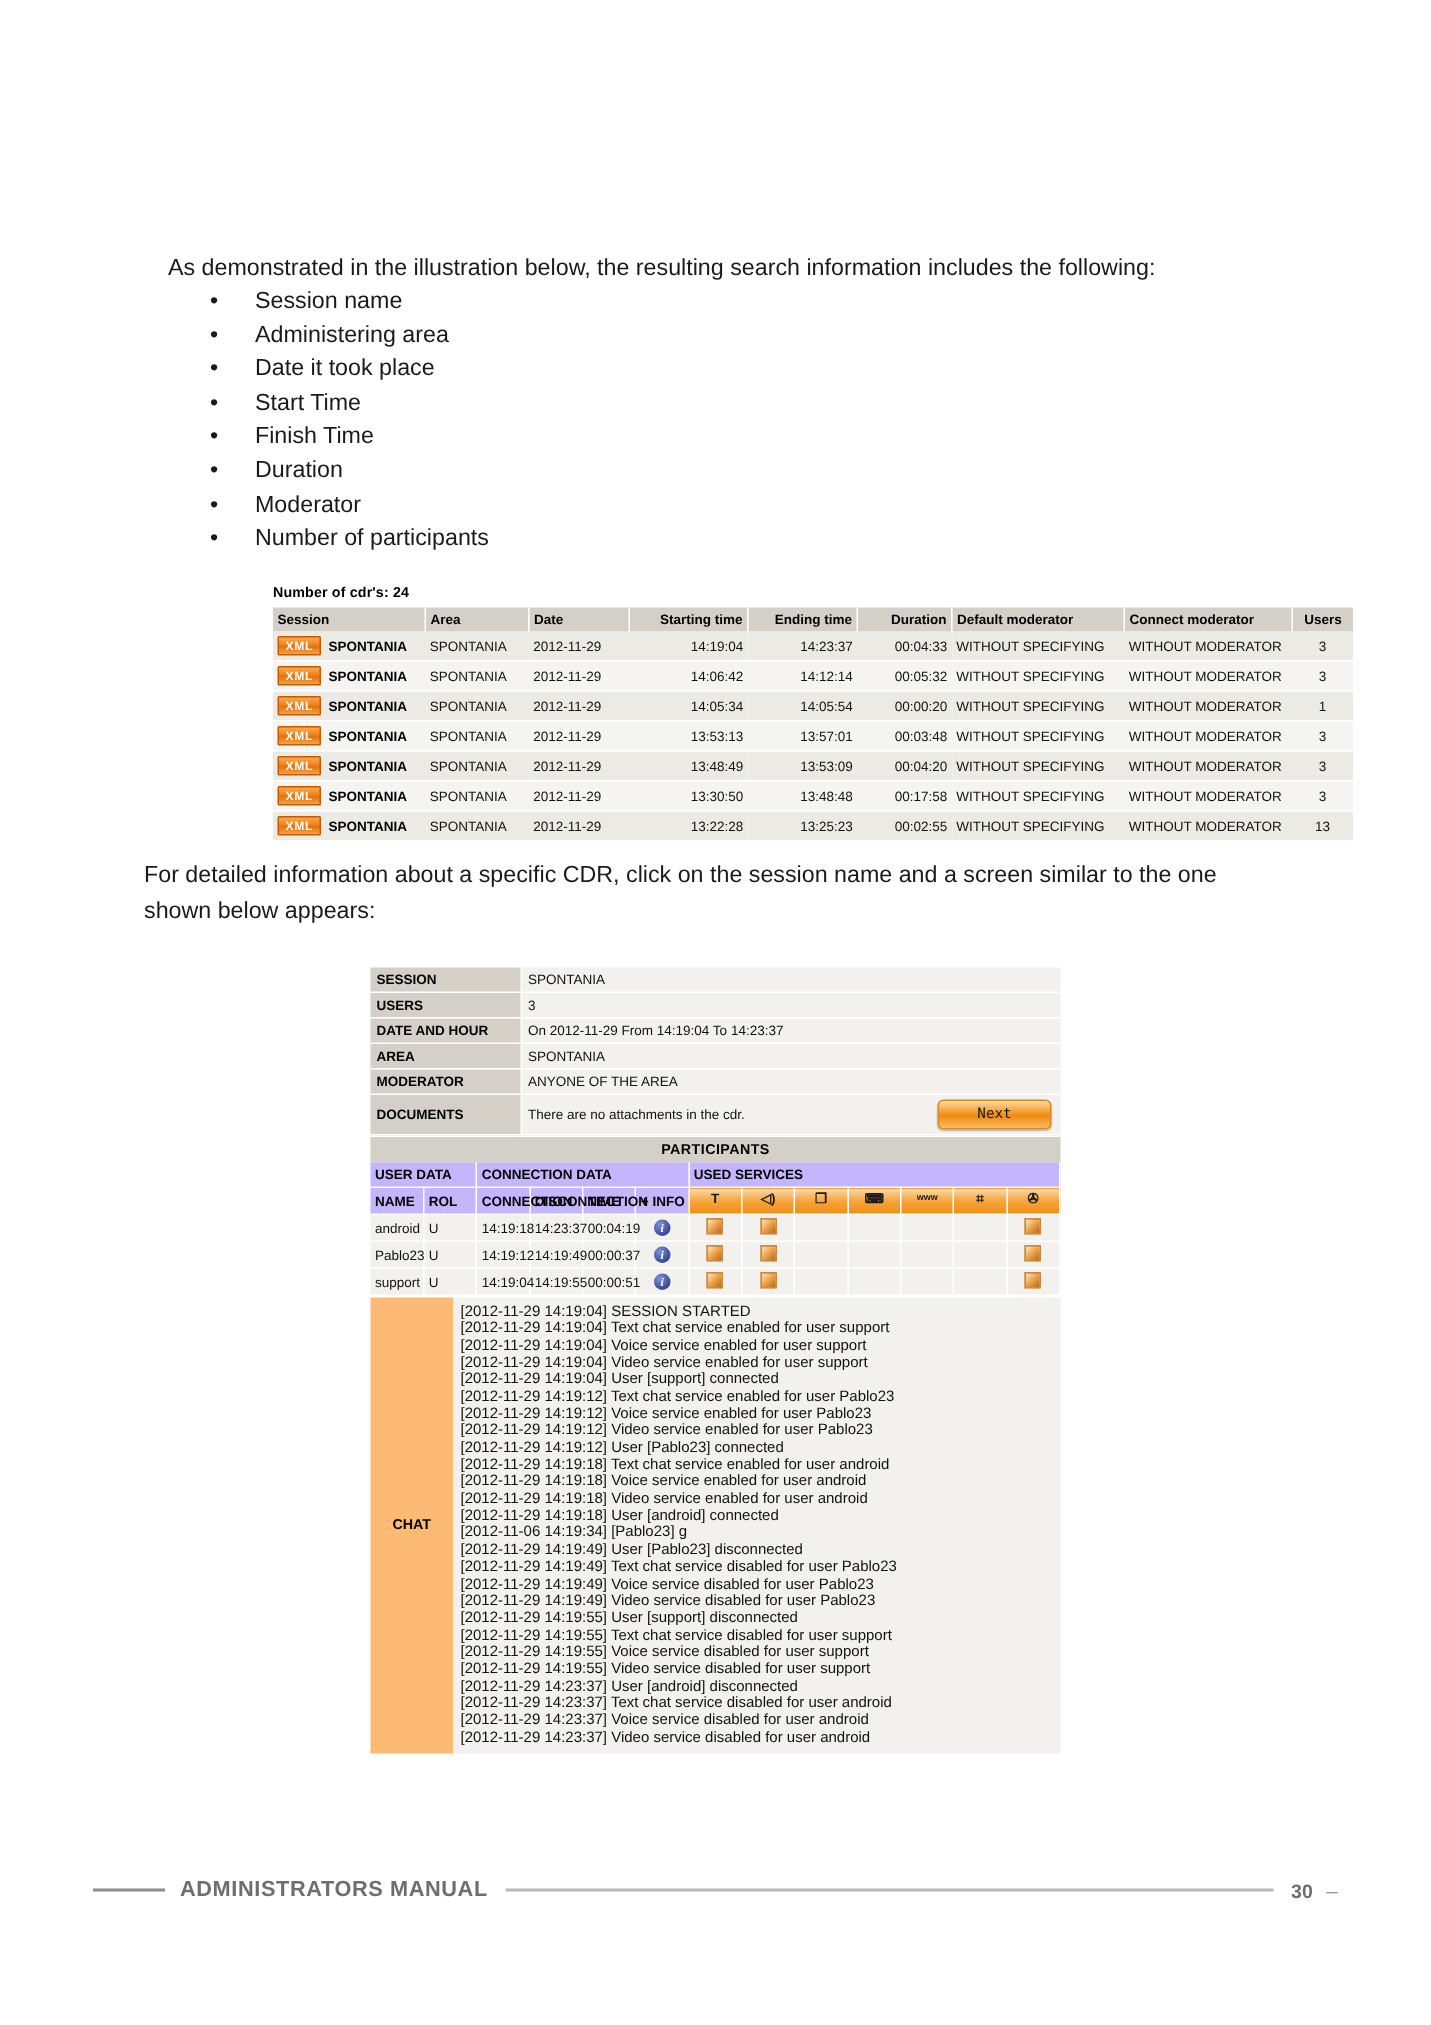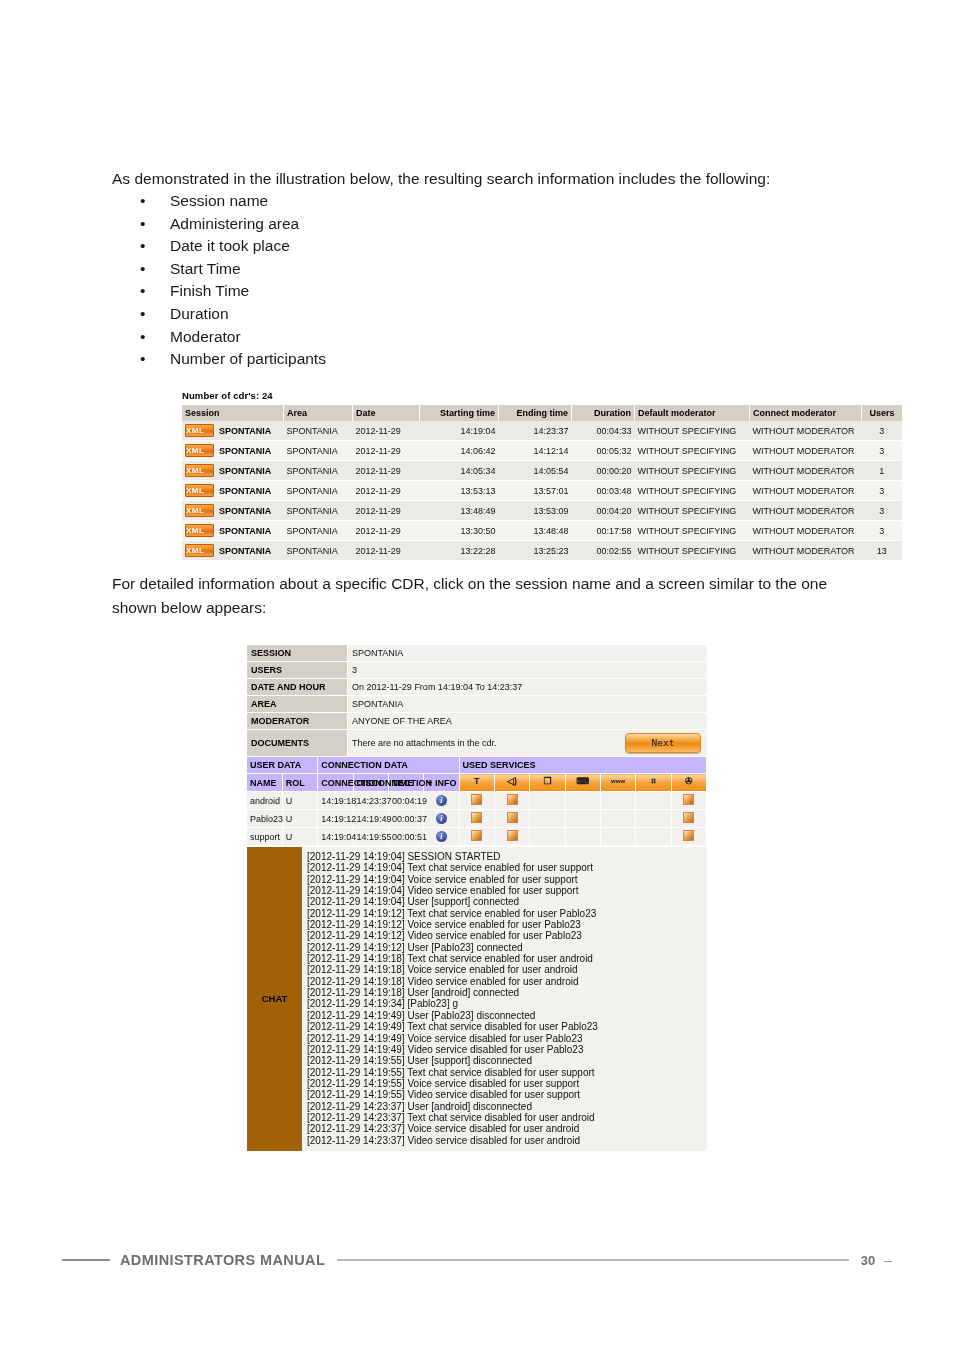"XML" .xml-badge { text-align: left -> center }
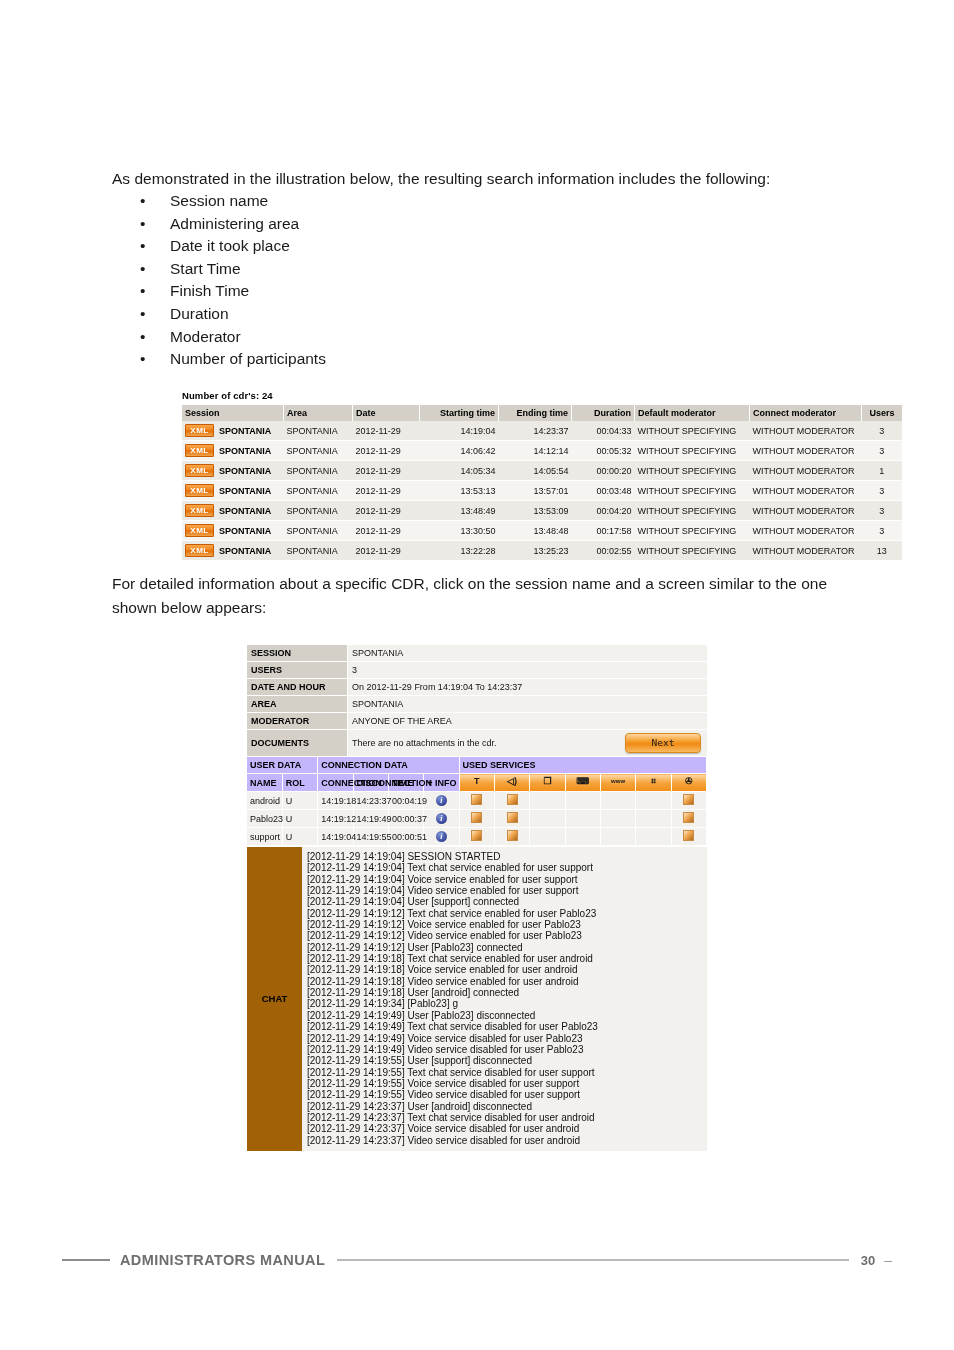"For detailed information about a" .mid-para { left: 112px -> 96px }
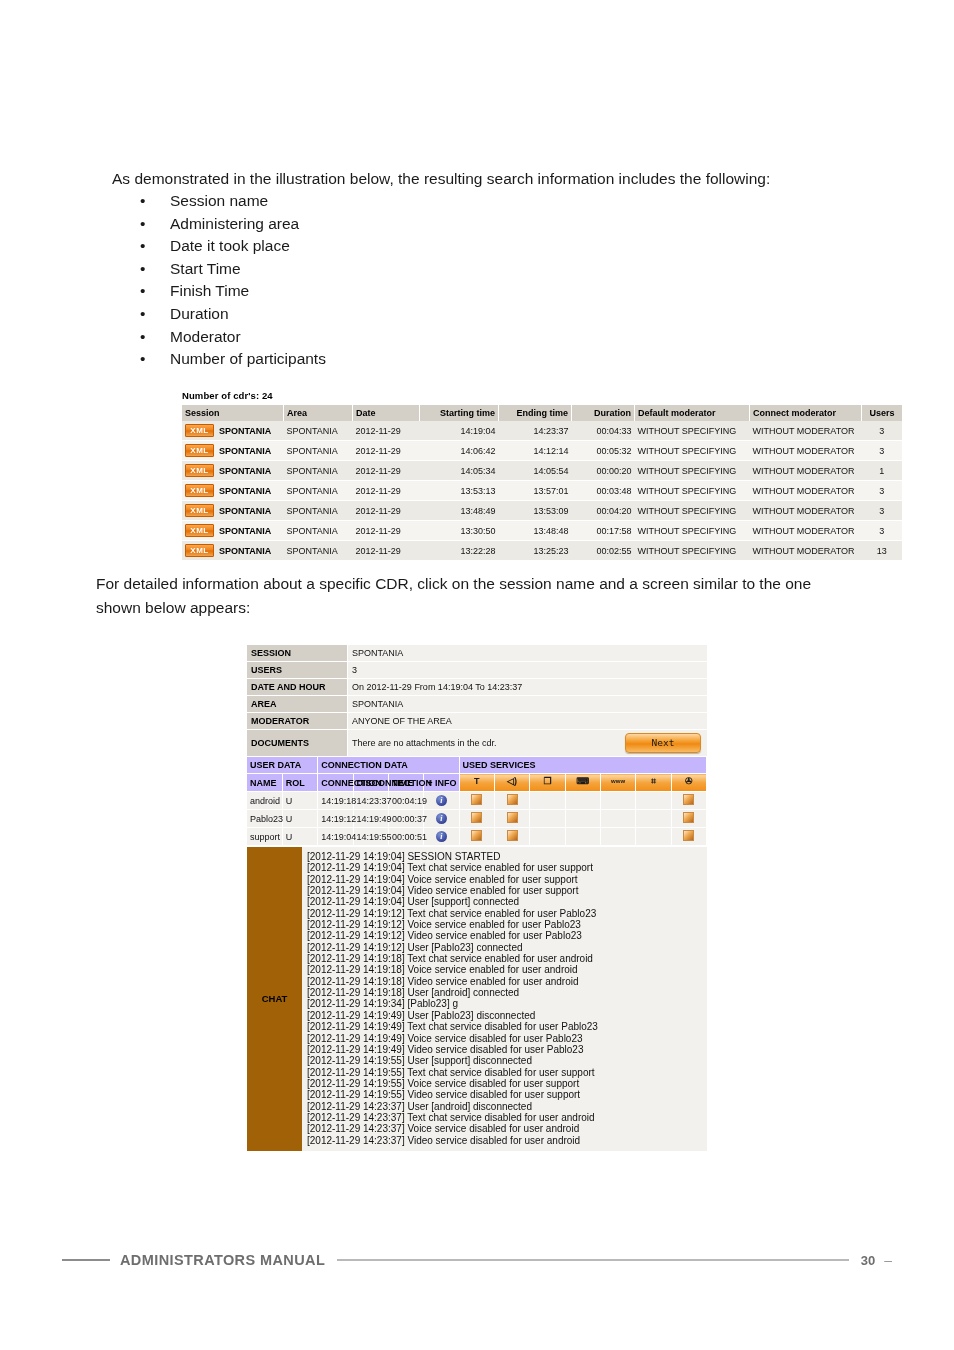"PARTICIPANTS" div.participants-bar { html: none -> <div>PARTICIPANTS</div> }
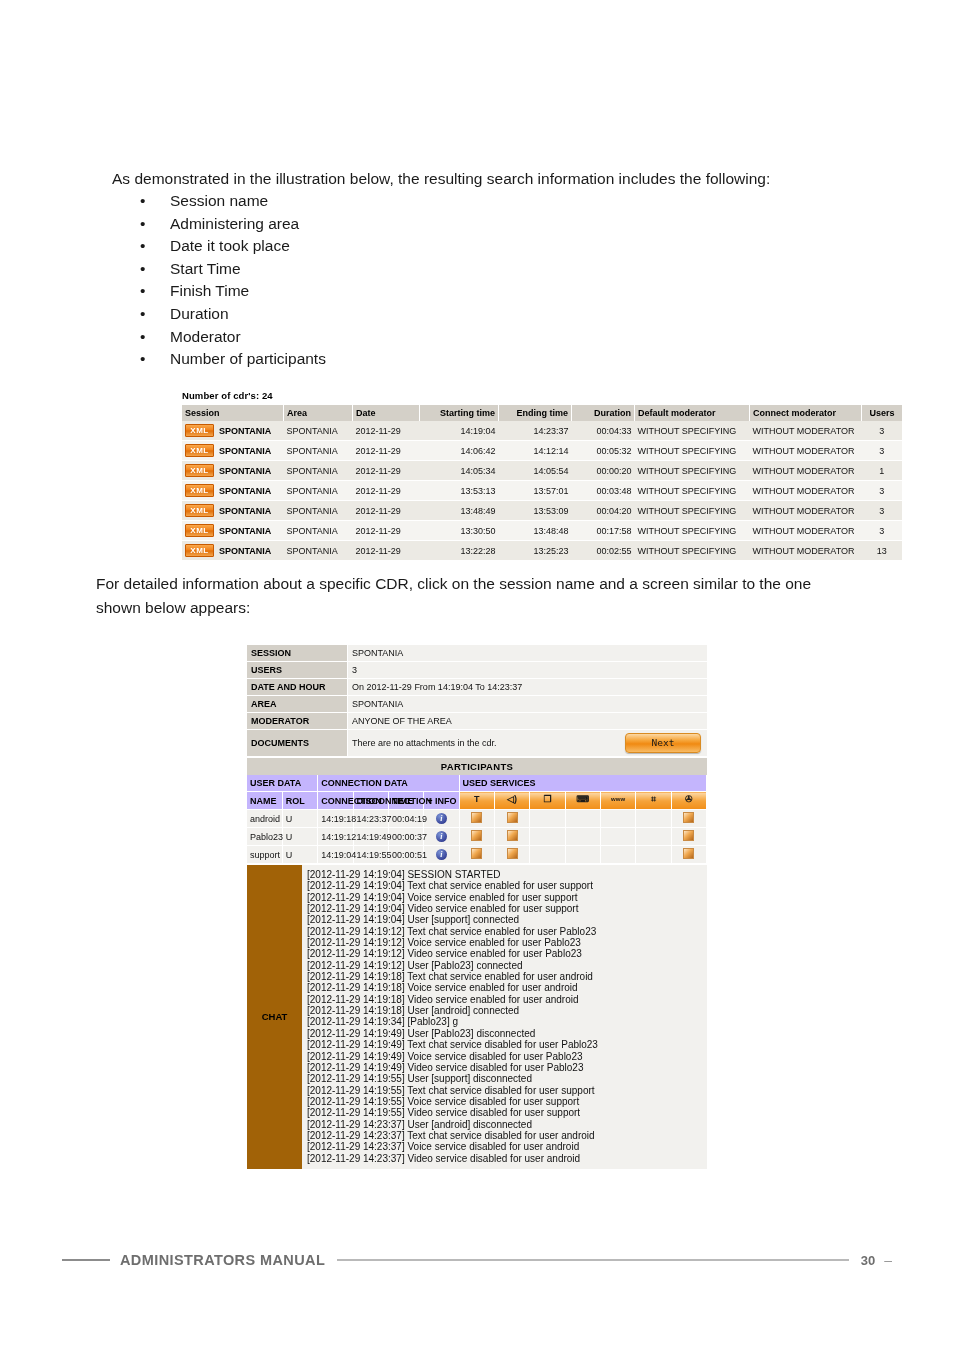"CHAT" .chat-label { background: #a16207 -> #fdba74 }
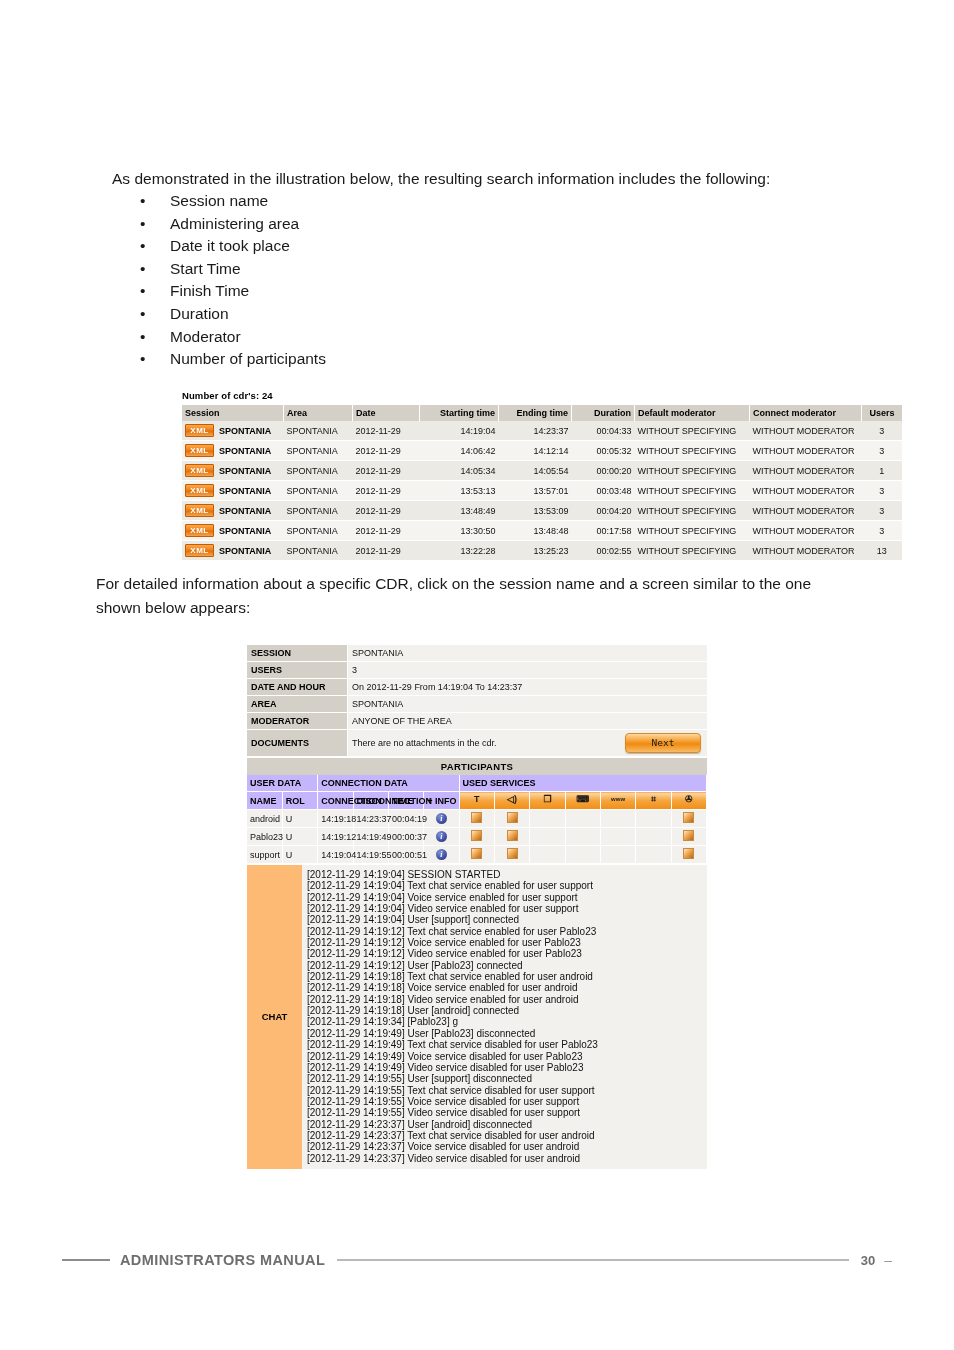"[2012-11-29 14:19:34] [Pablo23] g" div { text: 2012-11-29 -> 2012-11-06 }
